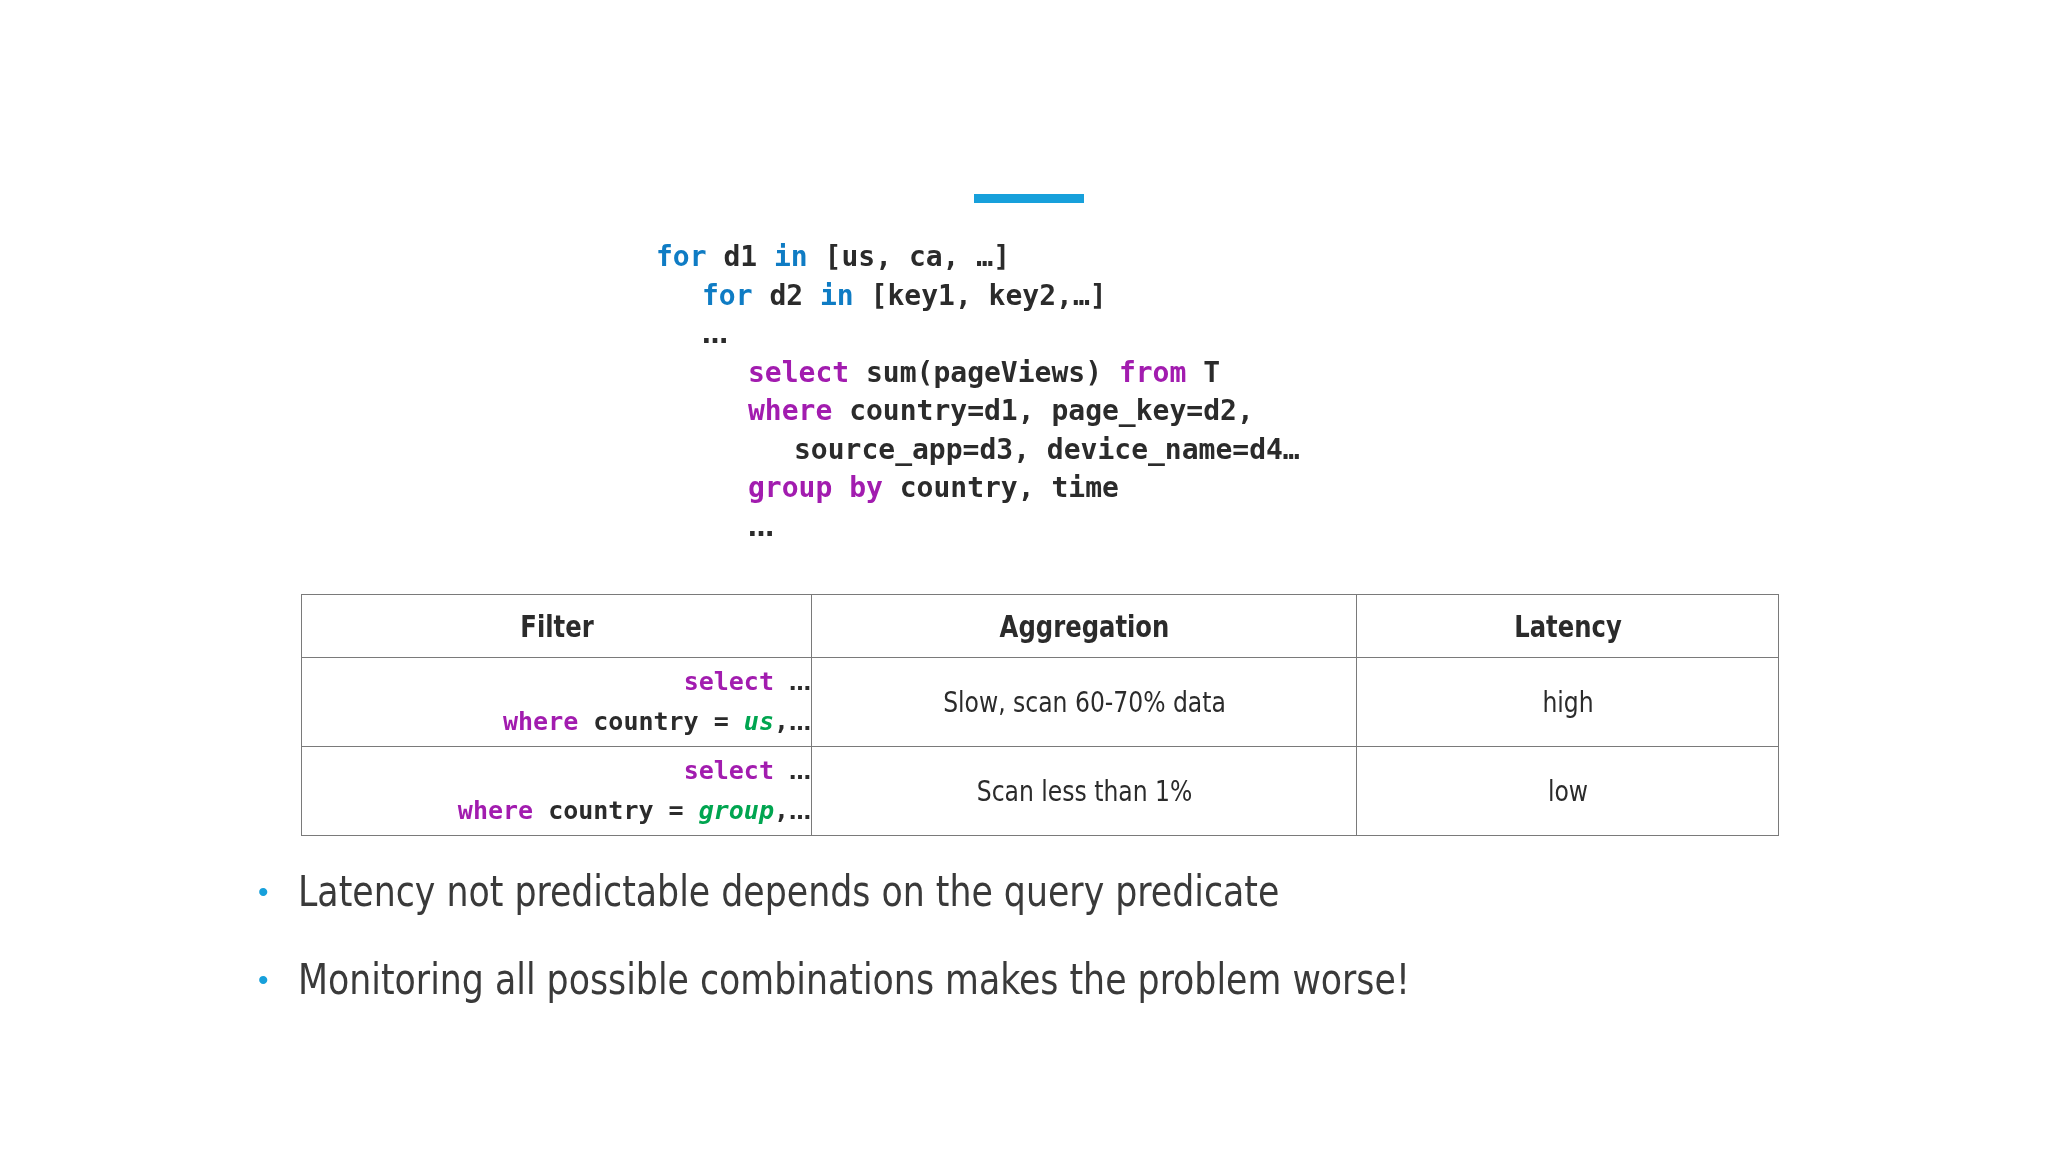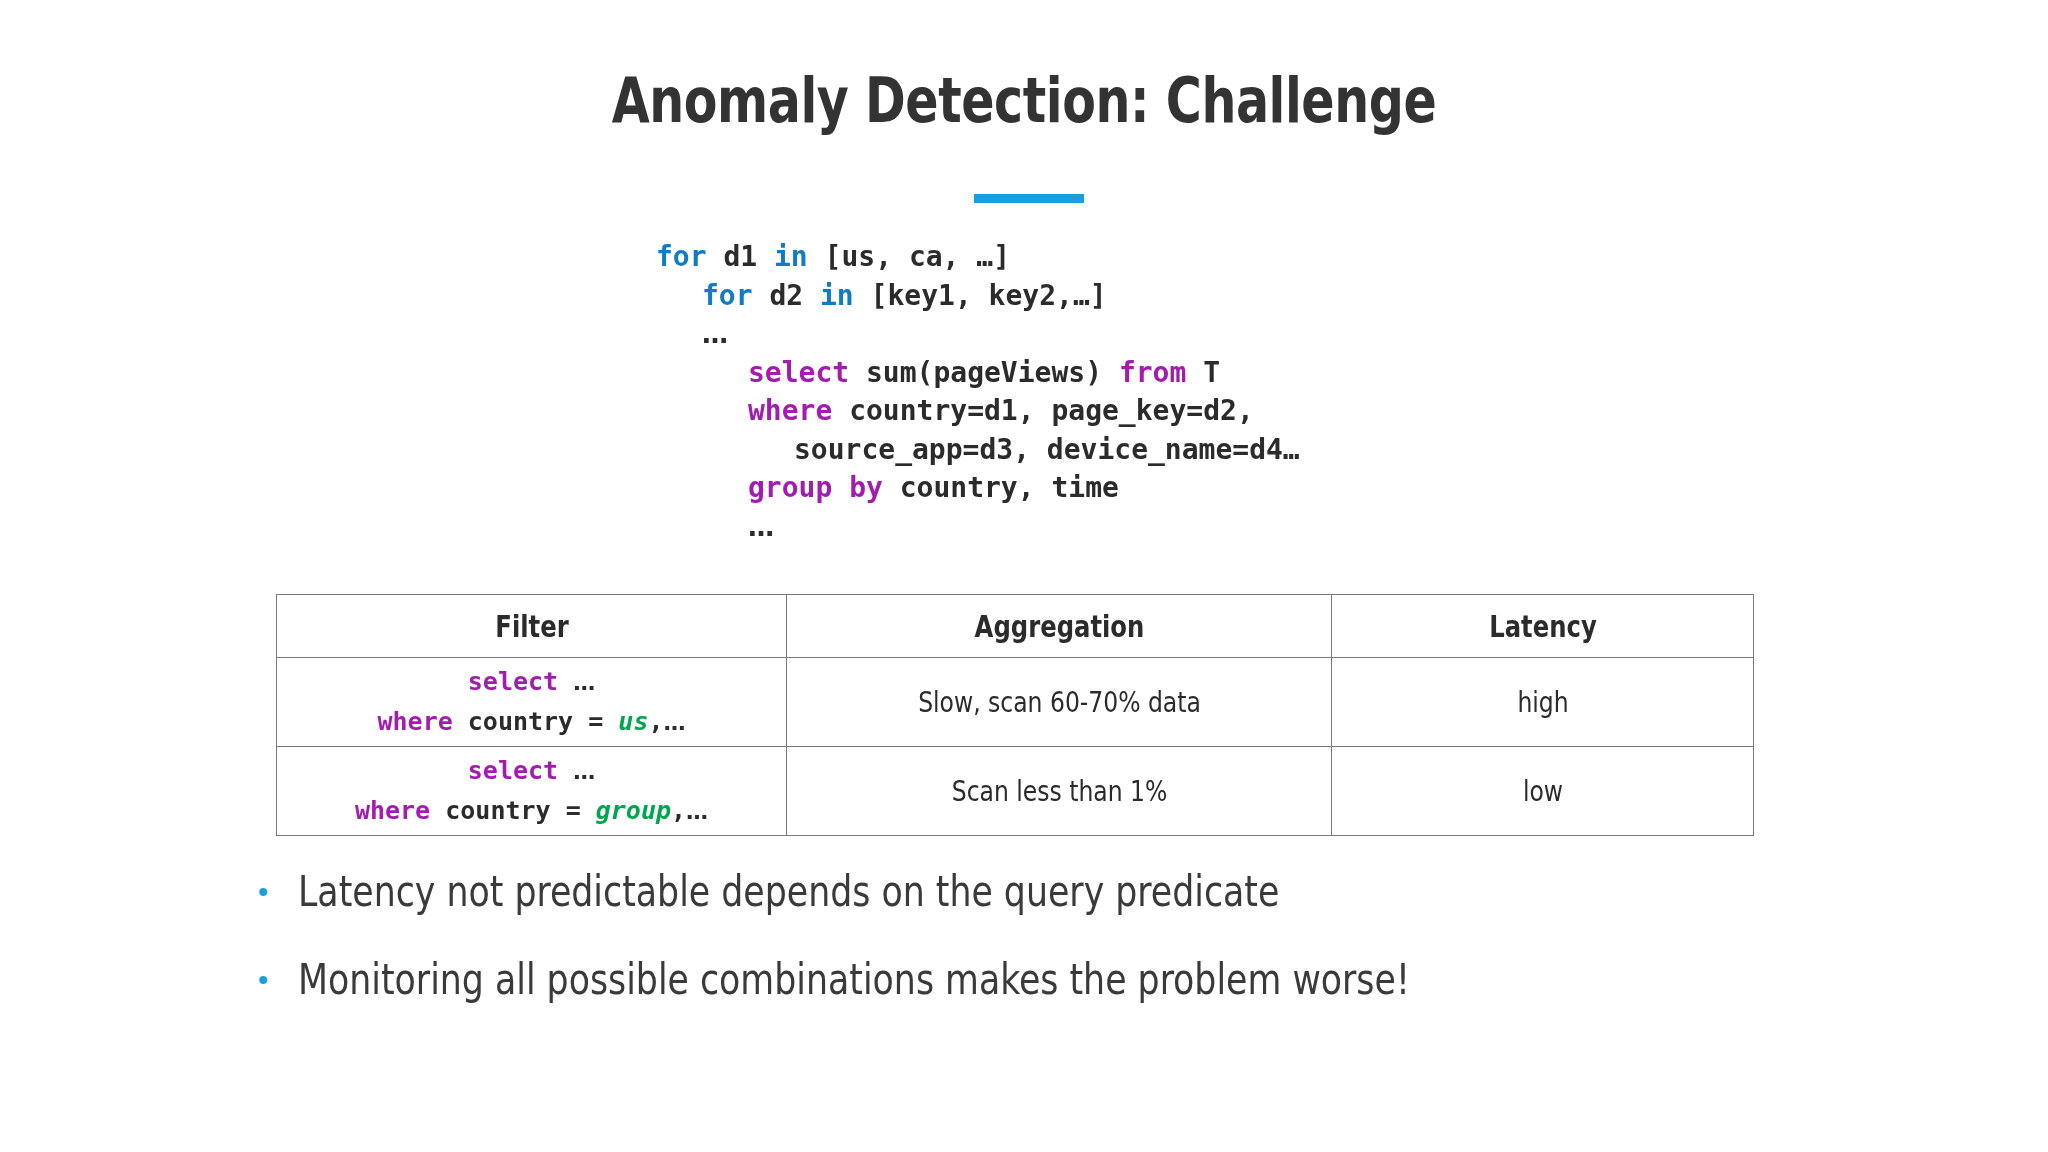"Anomaly Detection: Challenge" div.title-wrap { html: <div> <div>Anomaly Detection: Challenge</div> </div> -> none }
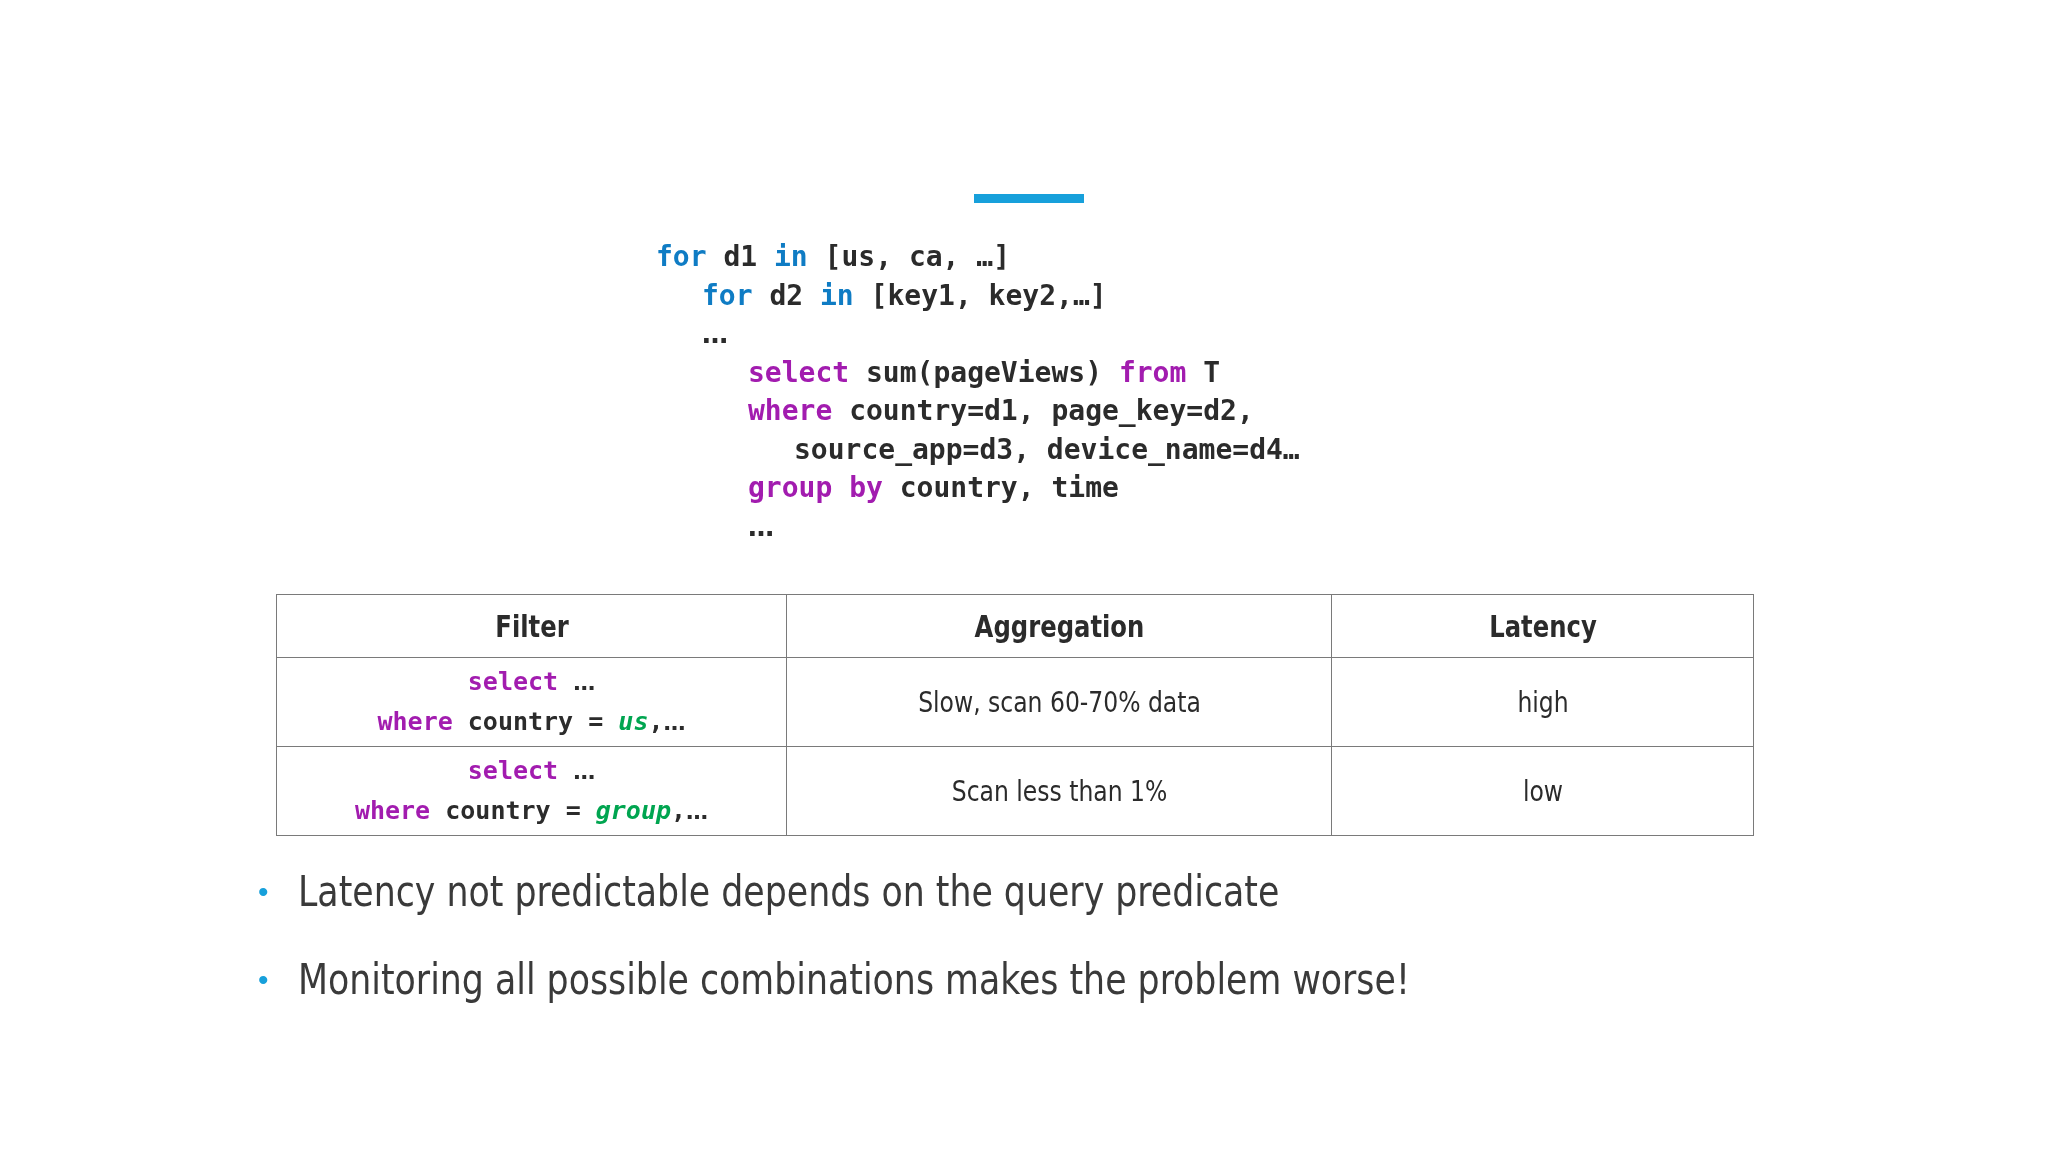"Filter" .data-table { left: 276px -> 301px }
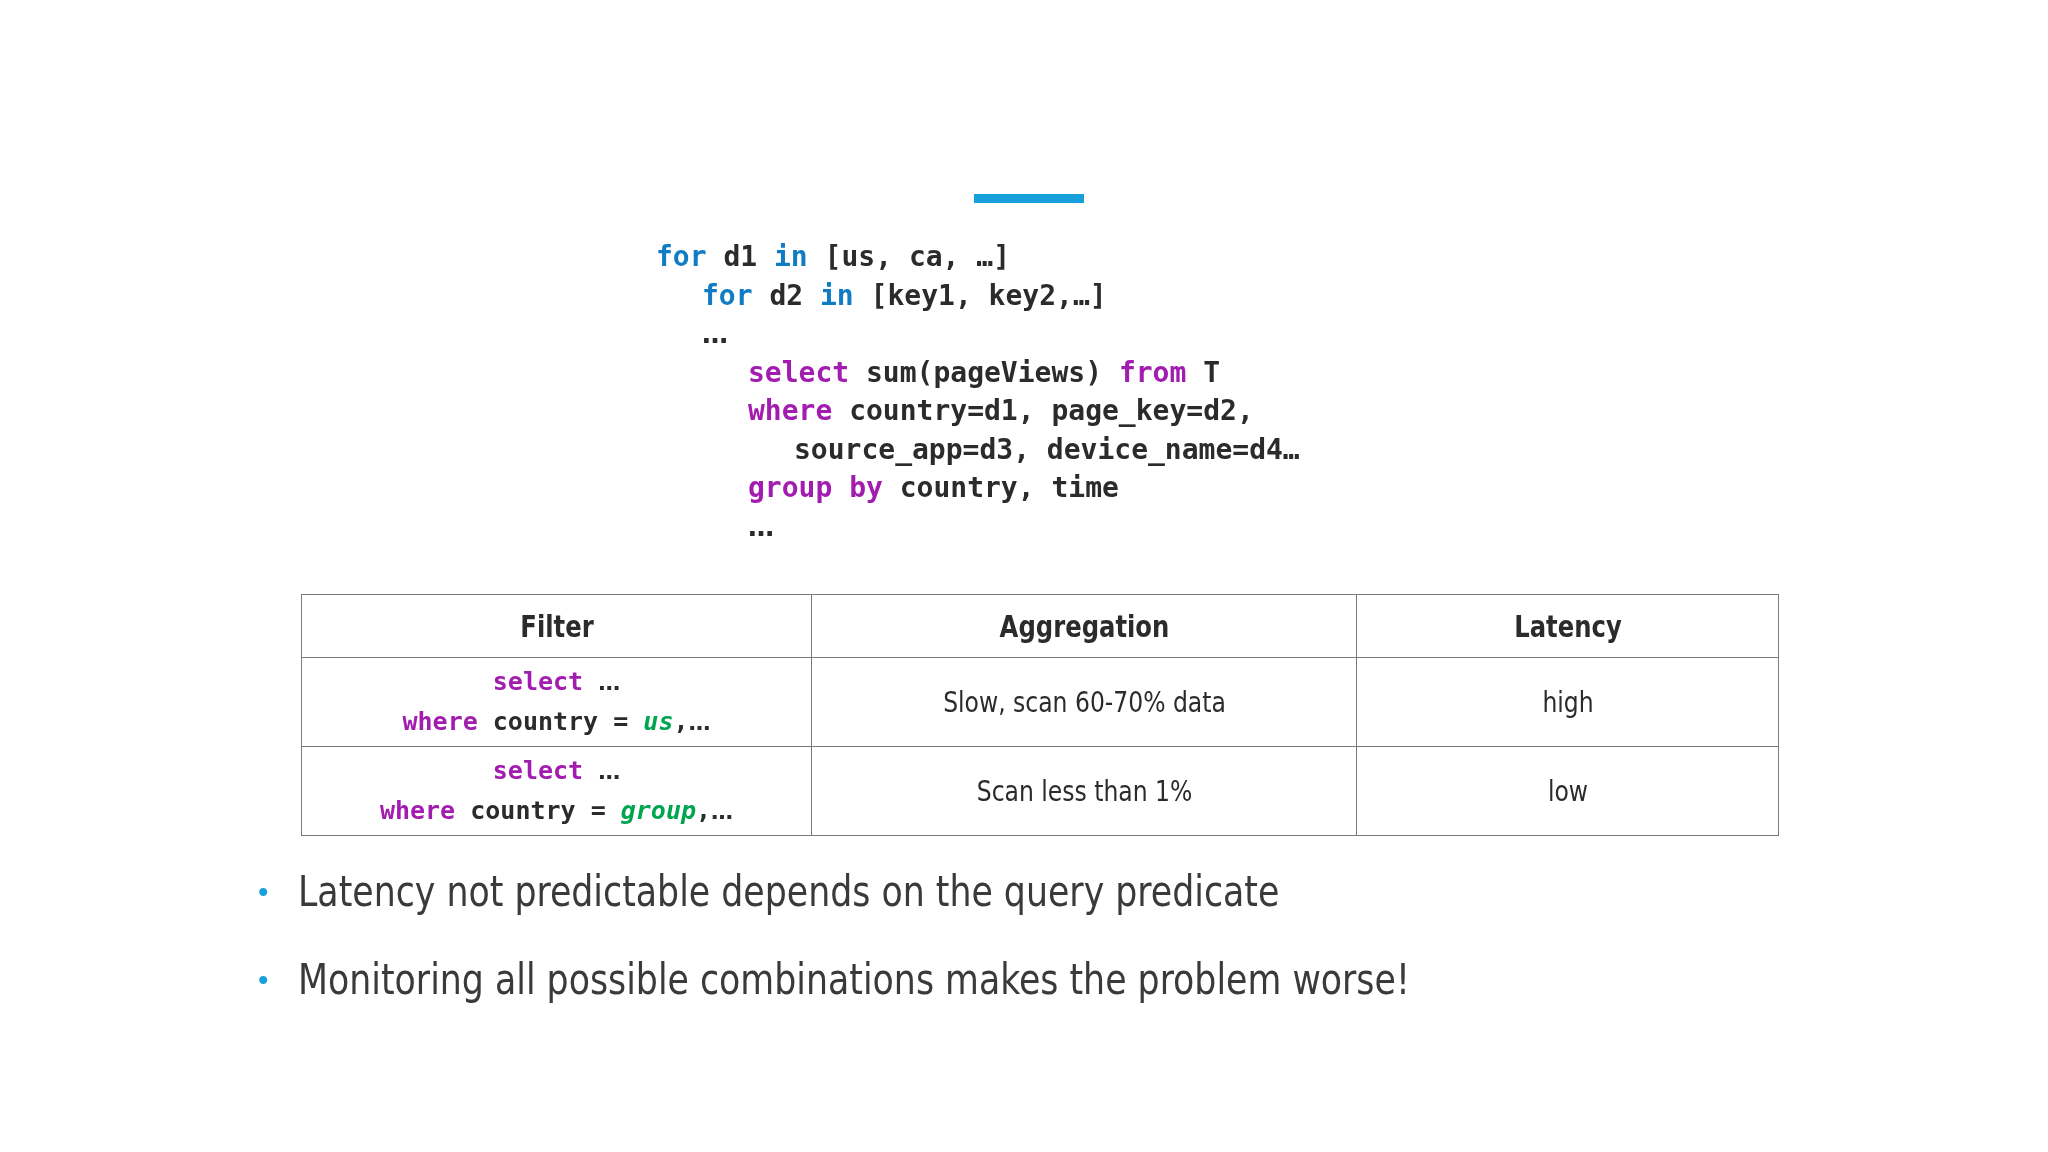"select …" .td-code { text-align: center -> right }
